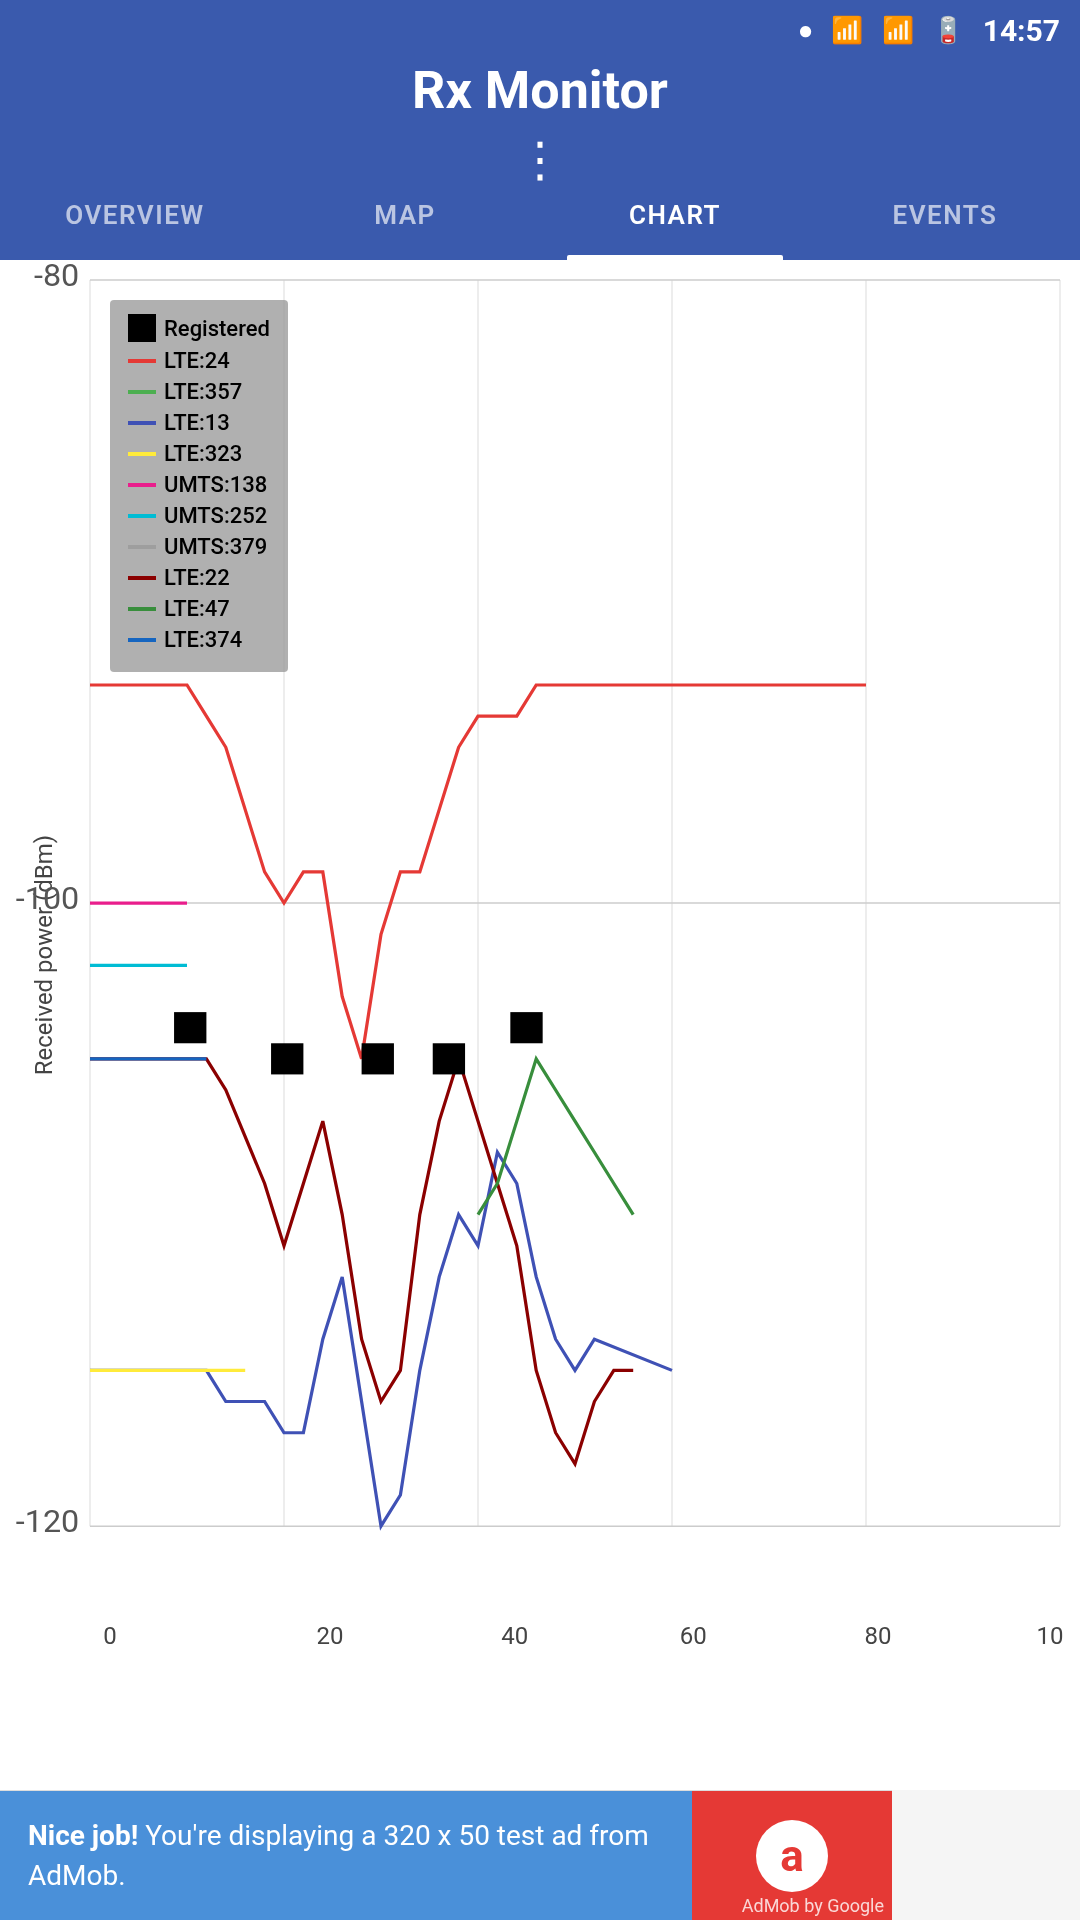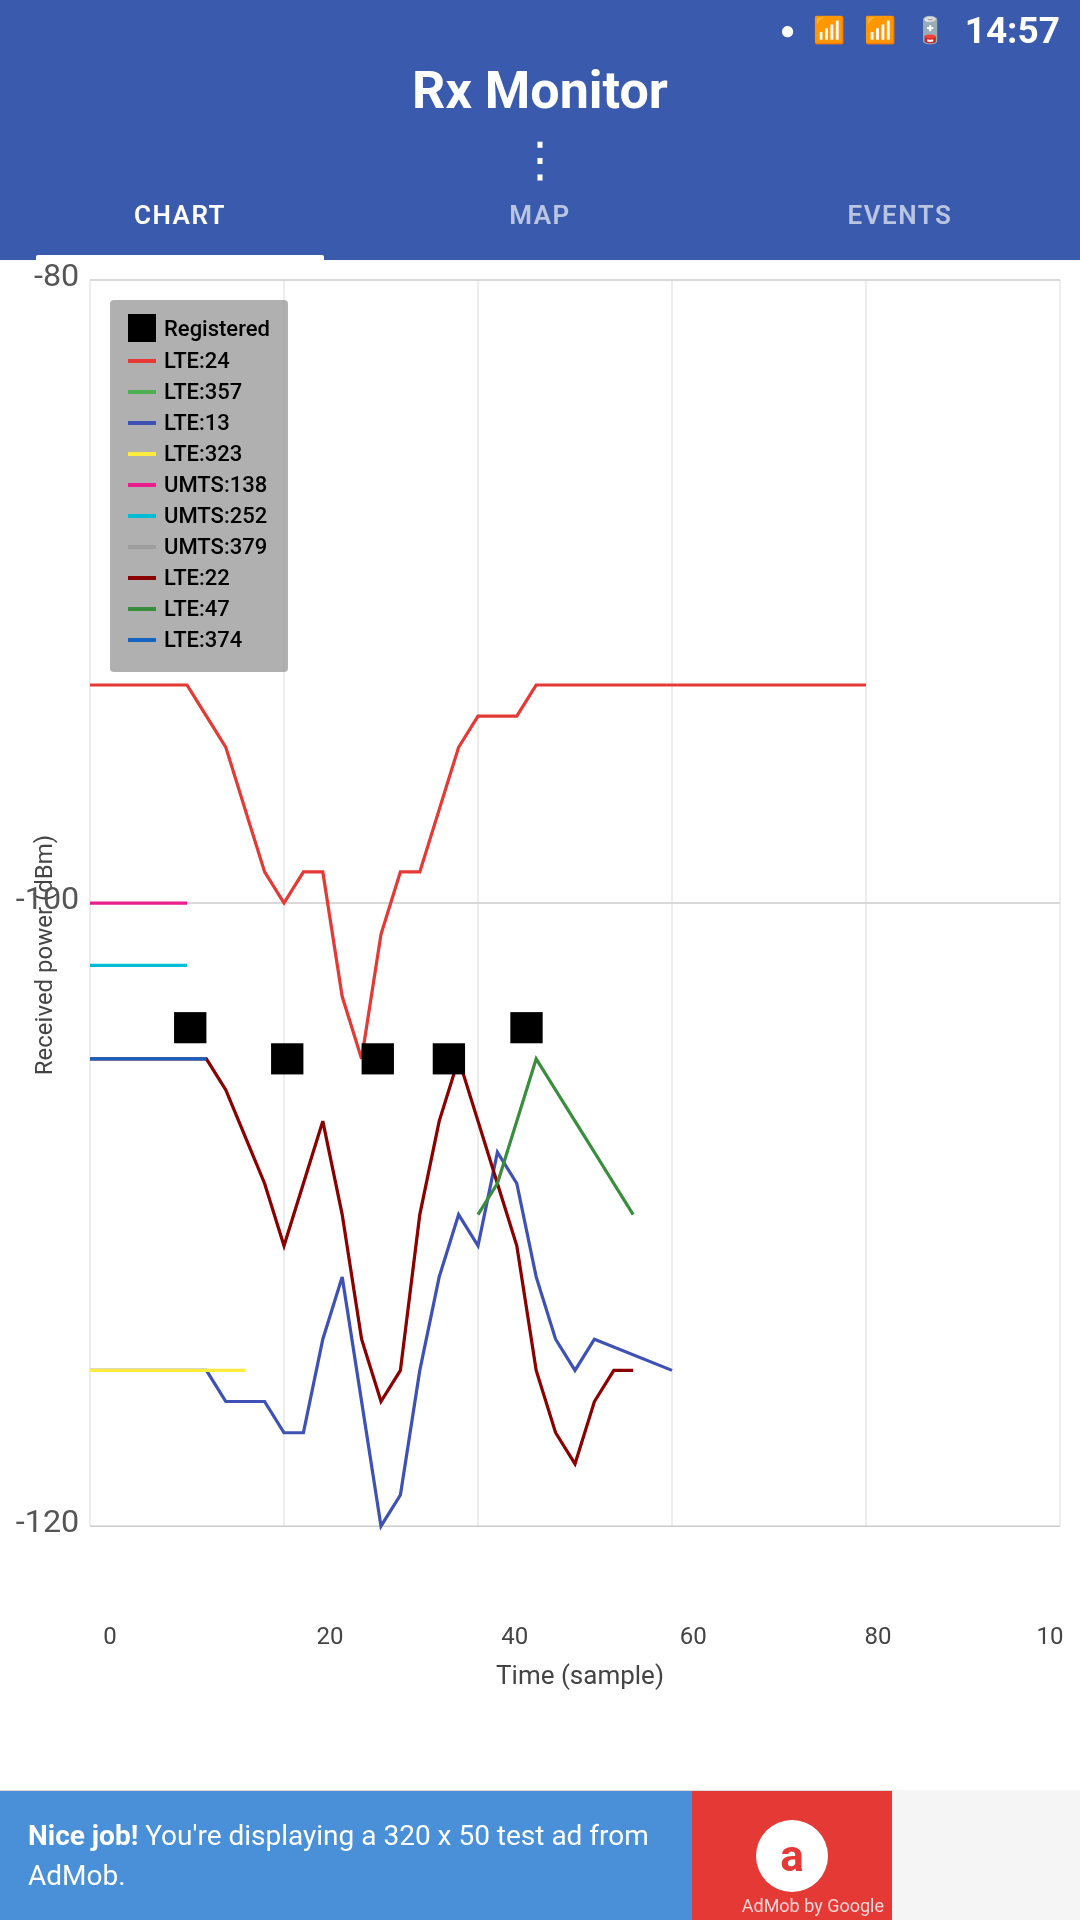"14:57" #status-time { font-size: 37px -> 30px }
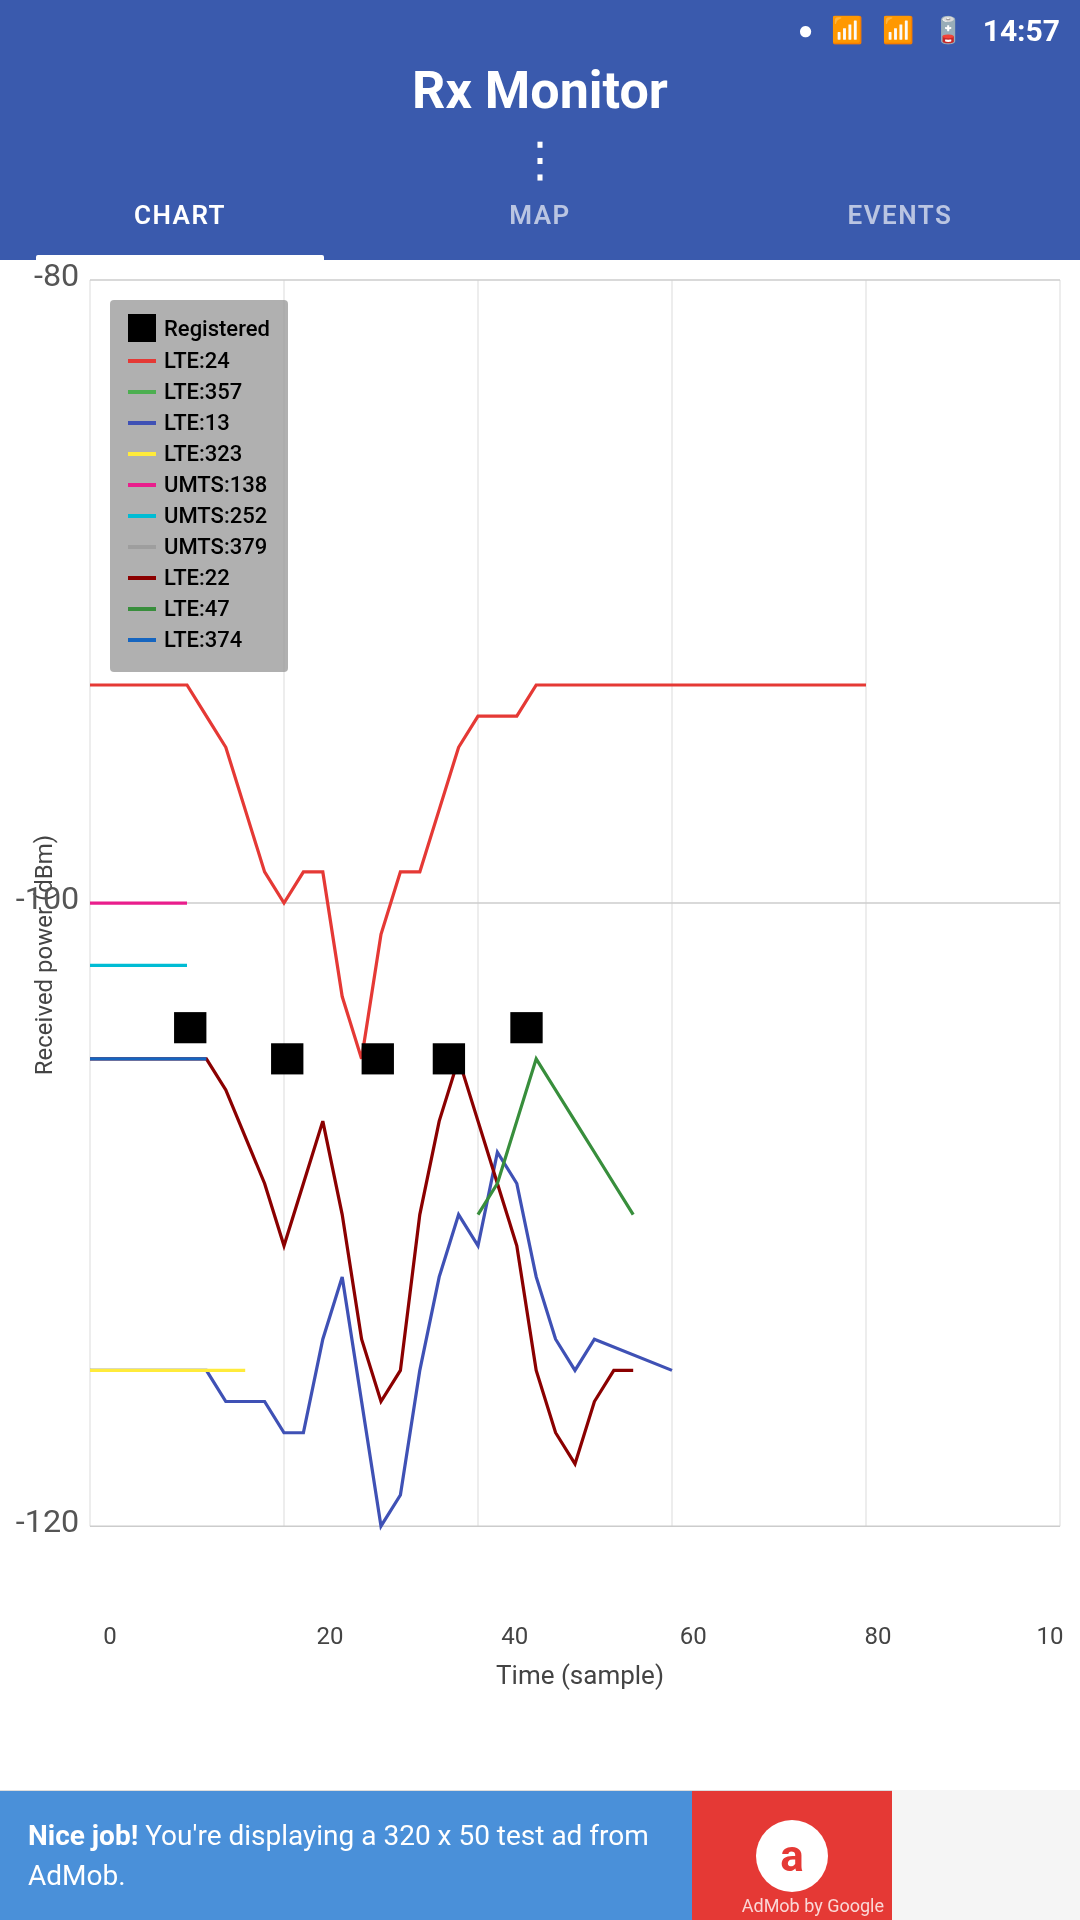"OVERVIEW" div.tab-item { html: none -> <div>OVERVIEW</div> }
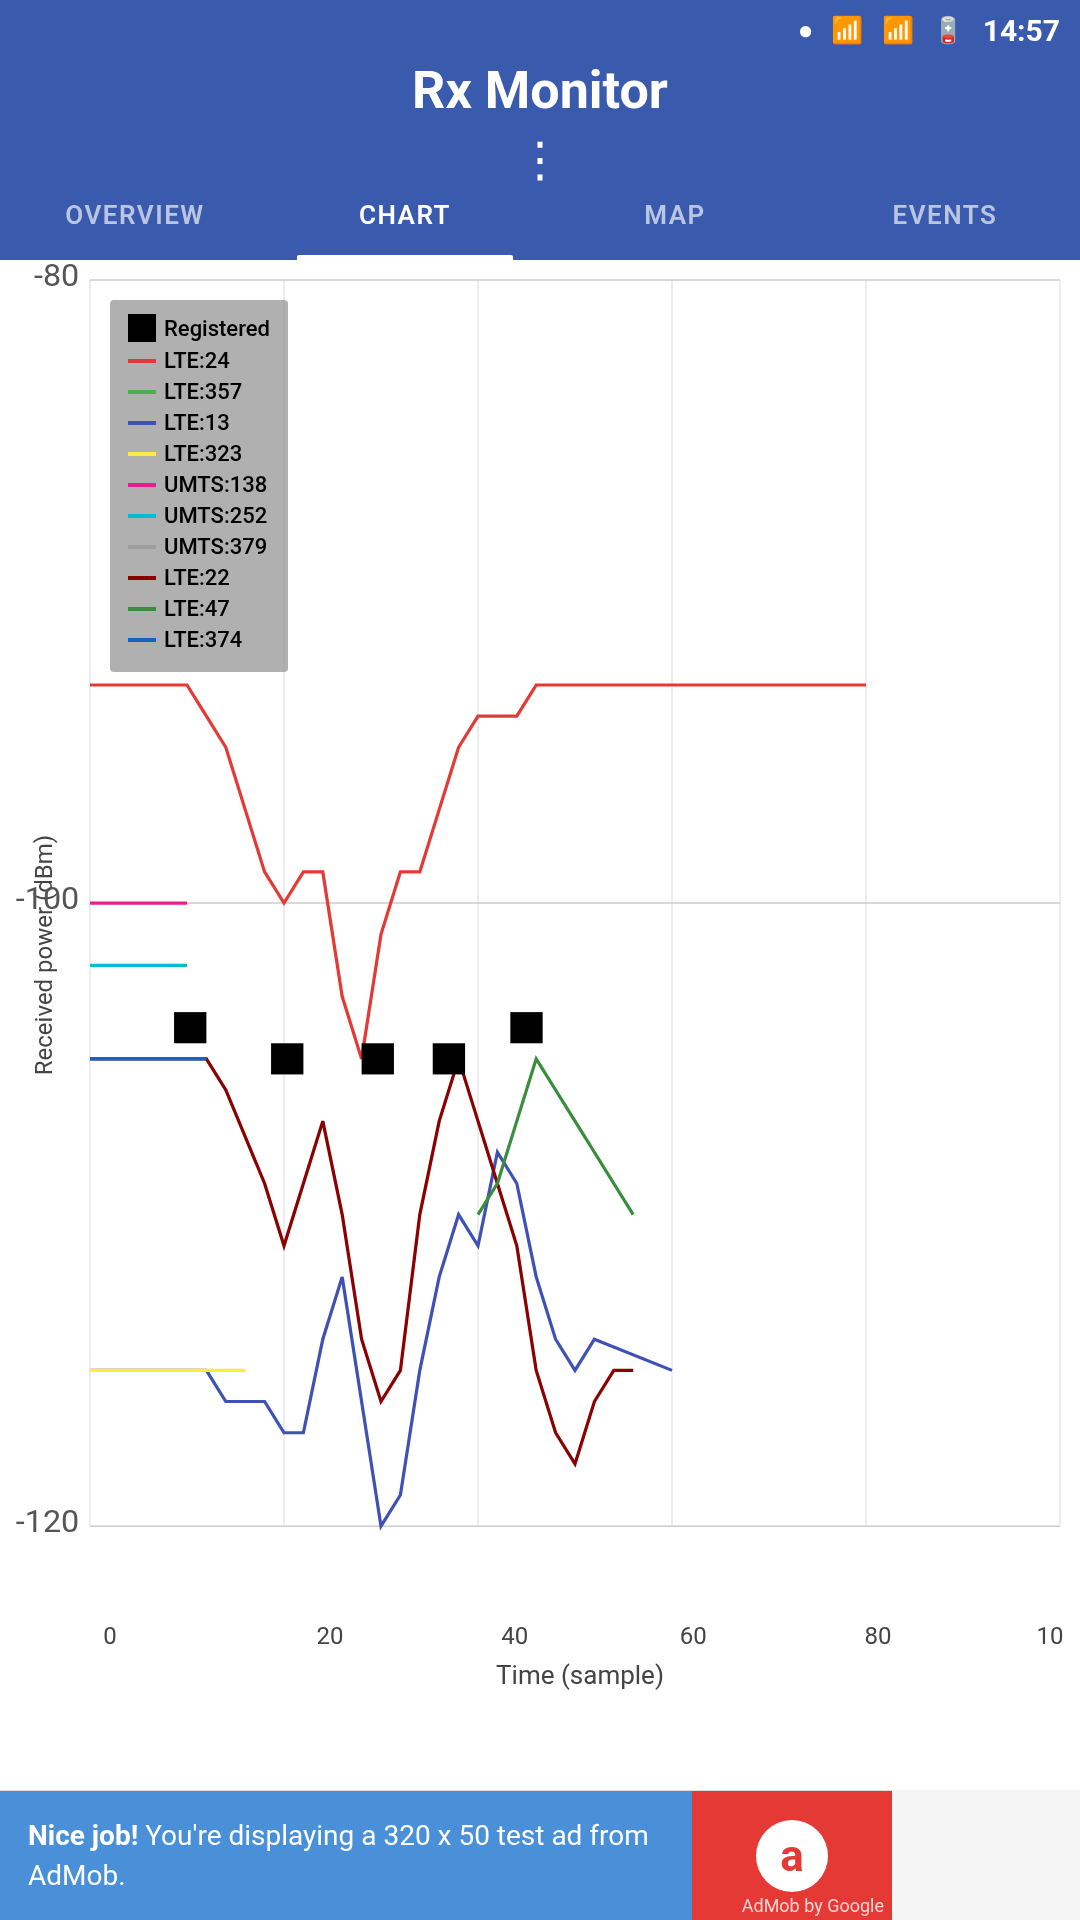"CHART" div.tab-item { order: before "MAP" -> after "MAP" }
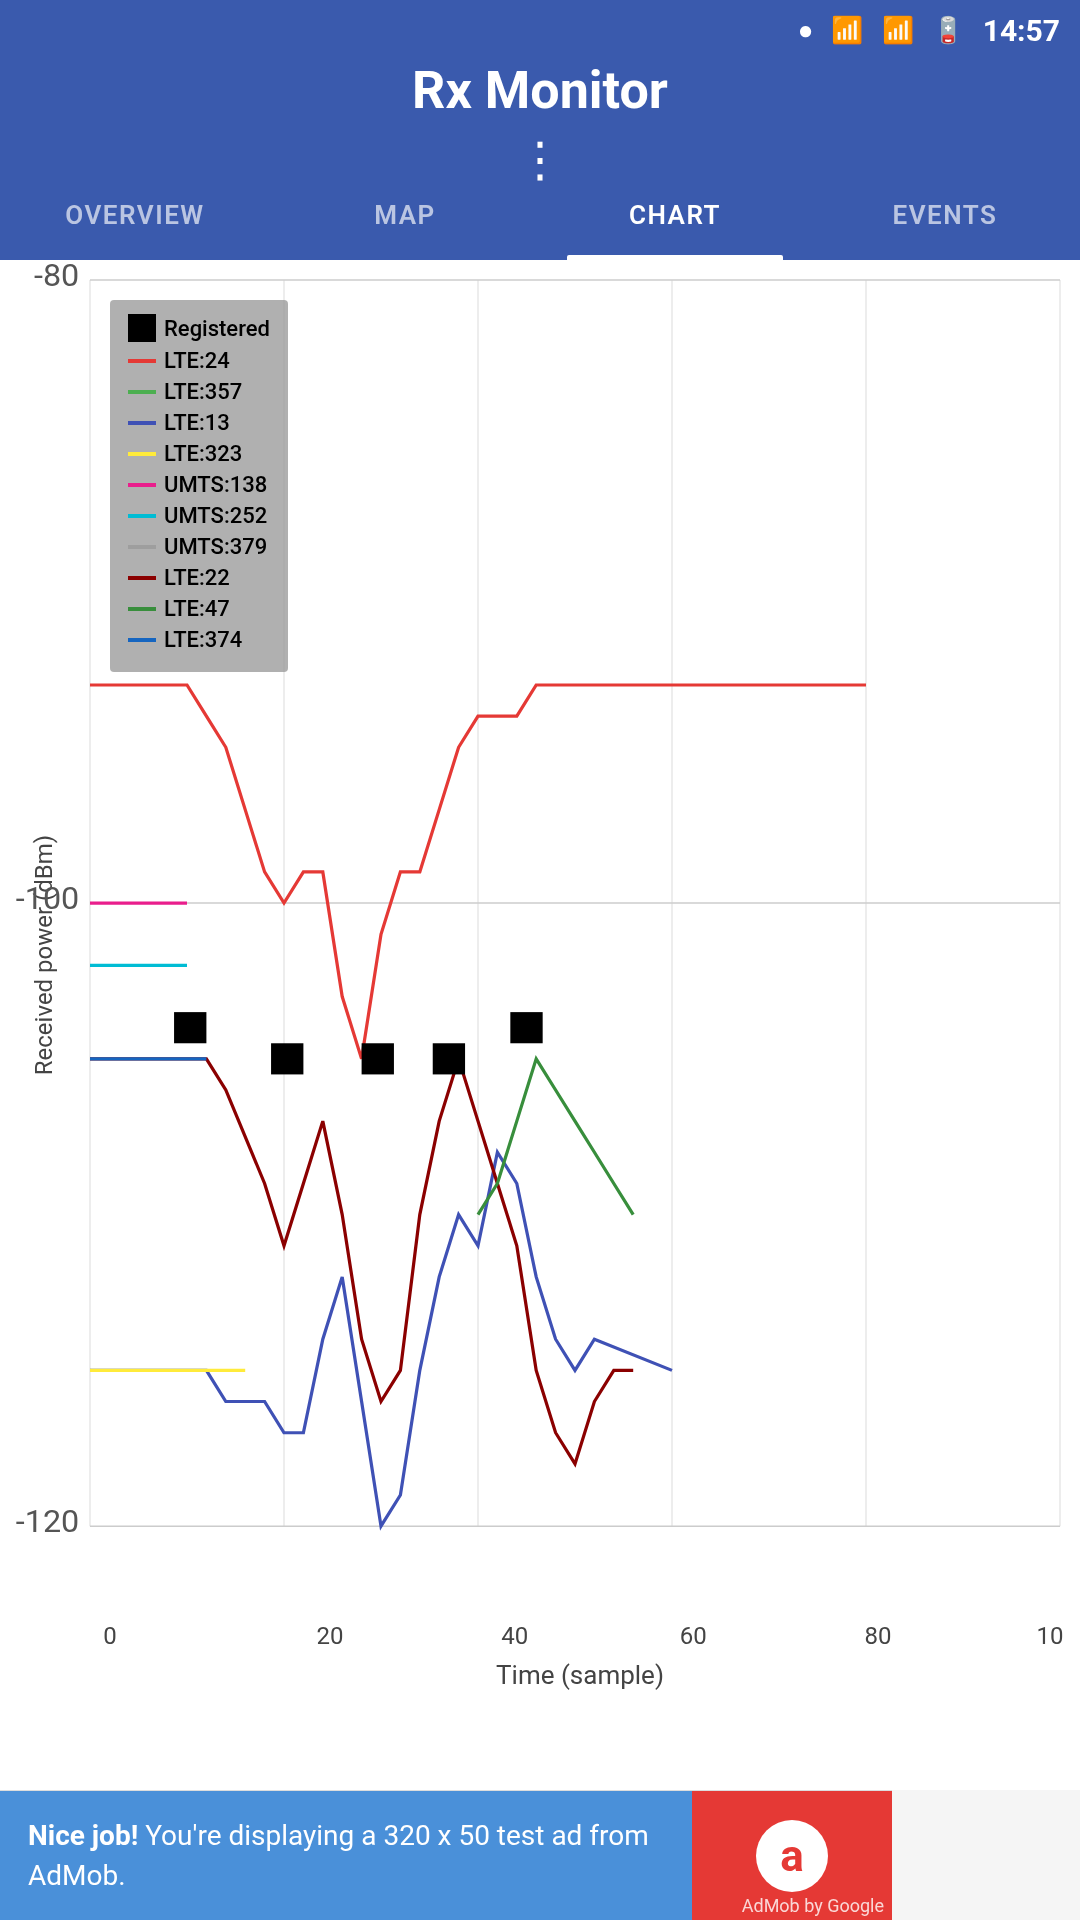"Time (sample)" div { html: <div> <span>Time (sample)</span> </div> -> none }
